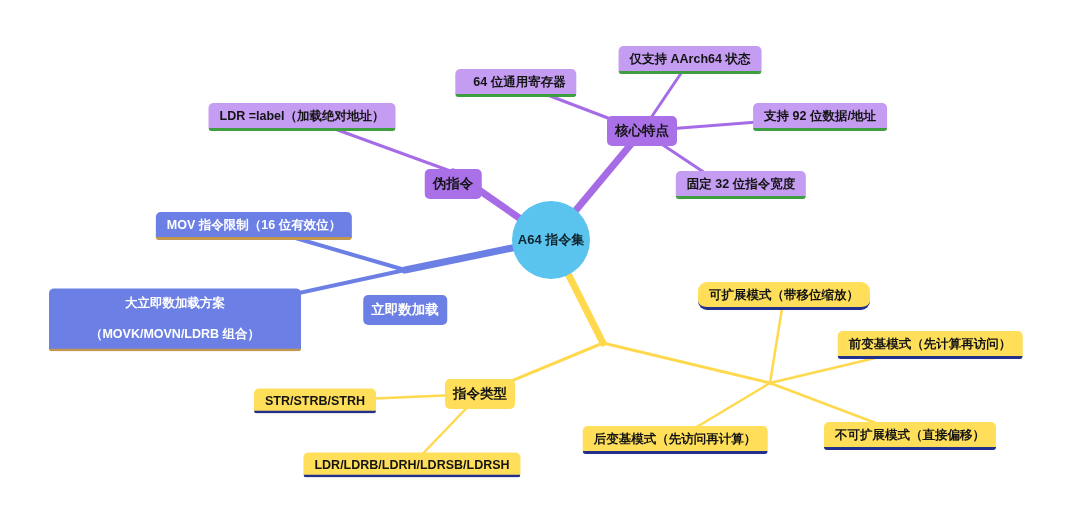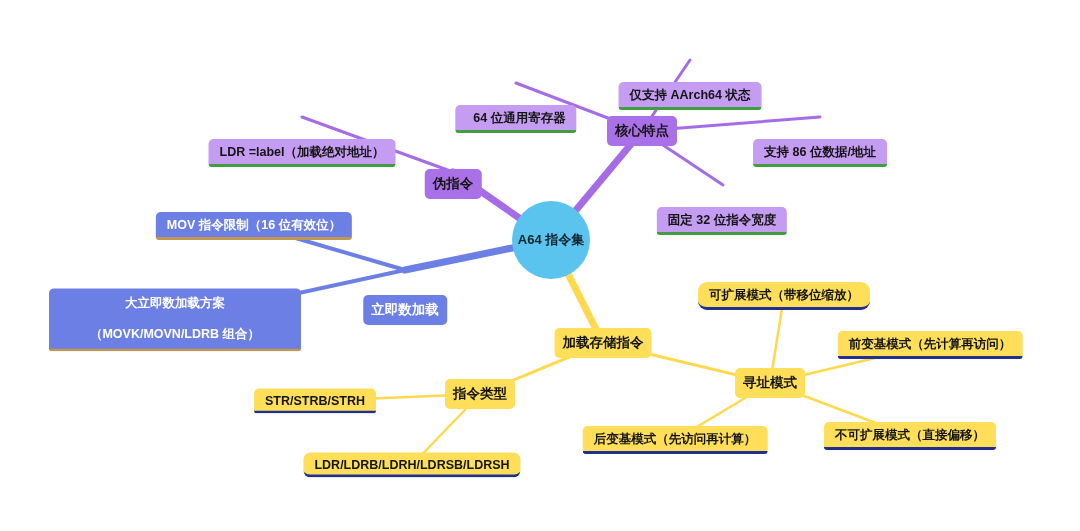"仅支持 AArch64 状态" .purple-leaf { margin-top: 36px -> none }
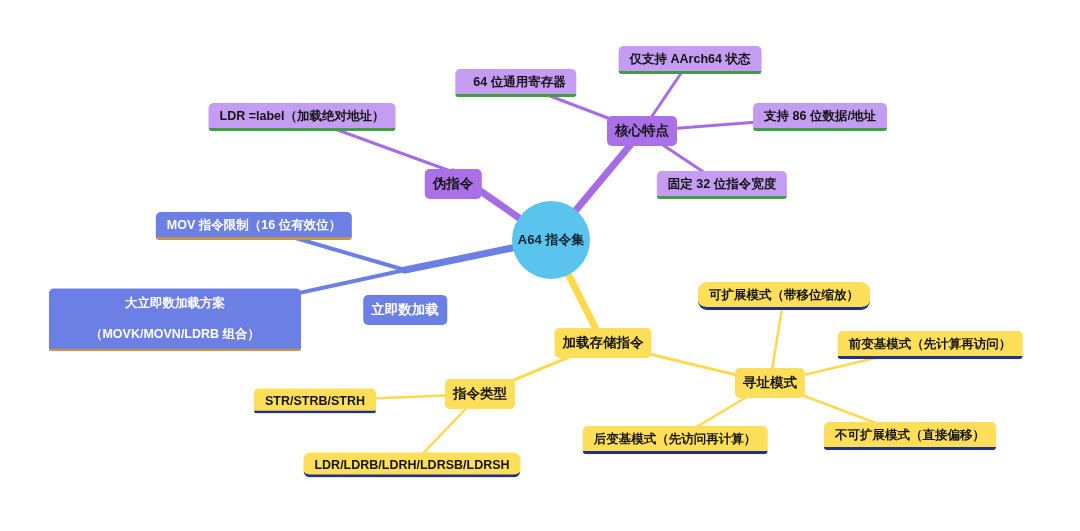"支持 86 位数据/地址" div.node { text: 86 -> 92 }
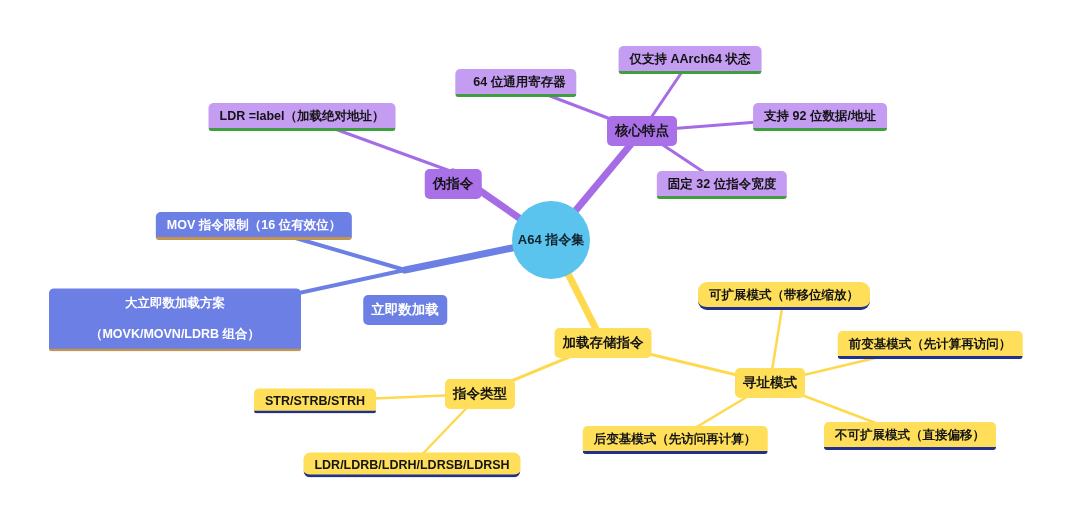"固定 32 位指令宽度" div.node { left: 722px -> 741px }
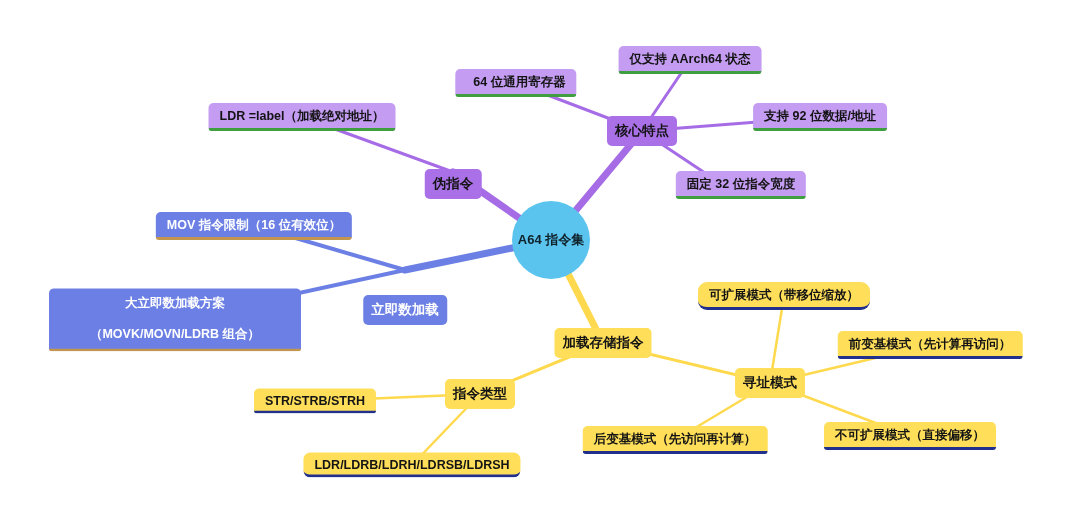"加载存储指令" div.node { html: <div>加载存储指令</div> -> none }
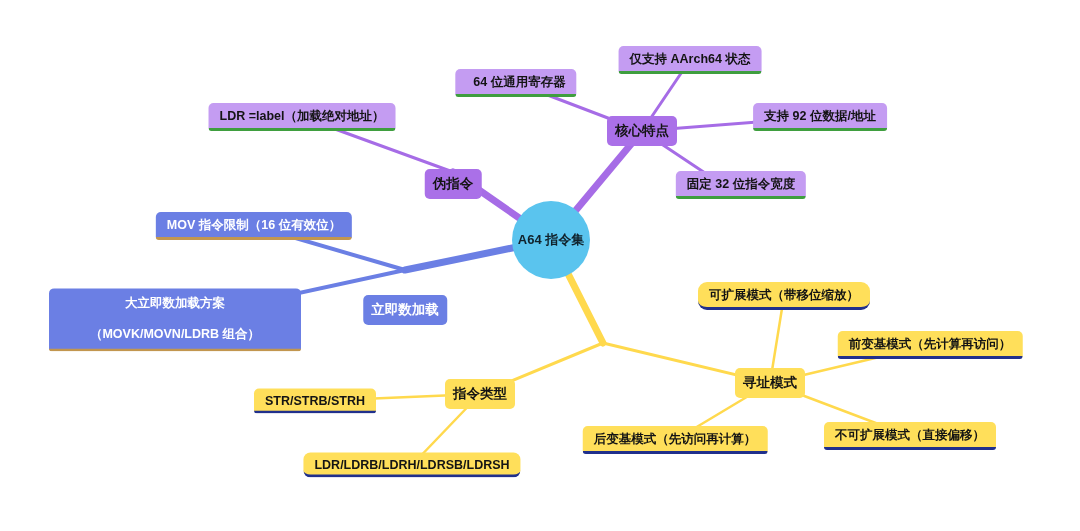"寻址模式" div.node { html: <div>寻址模式</div> -> none }
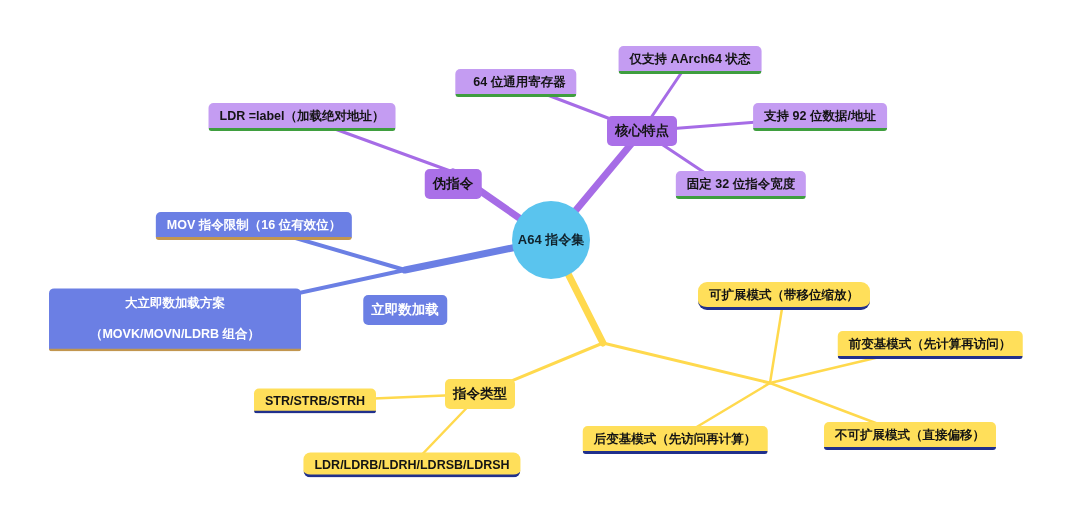"LDR/LDRB/LDRH/LDRSB/LDRSH" div.node { border-radius: 7px -> none }
